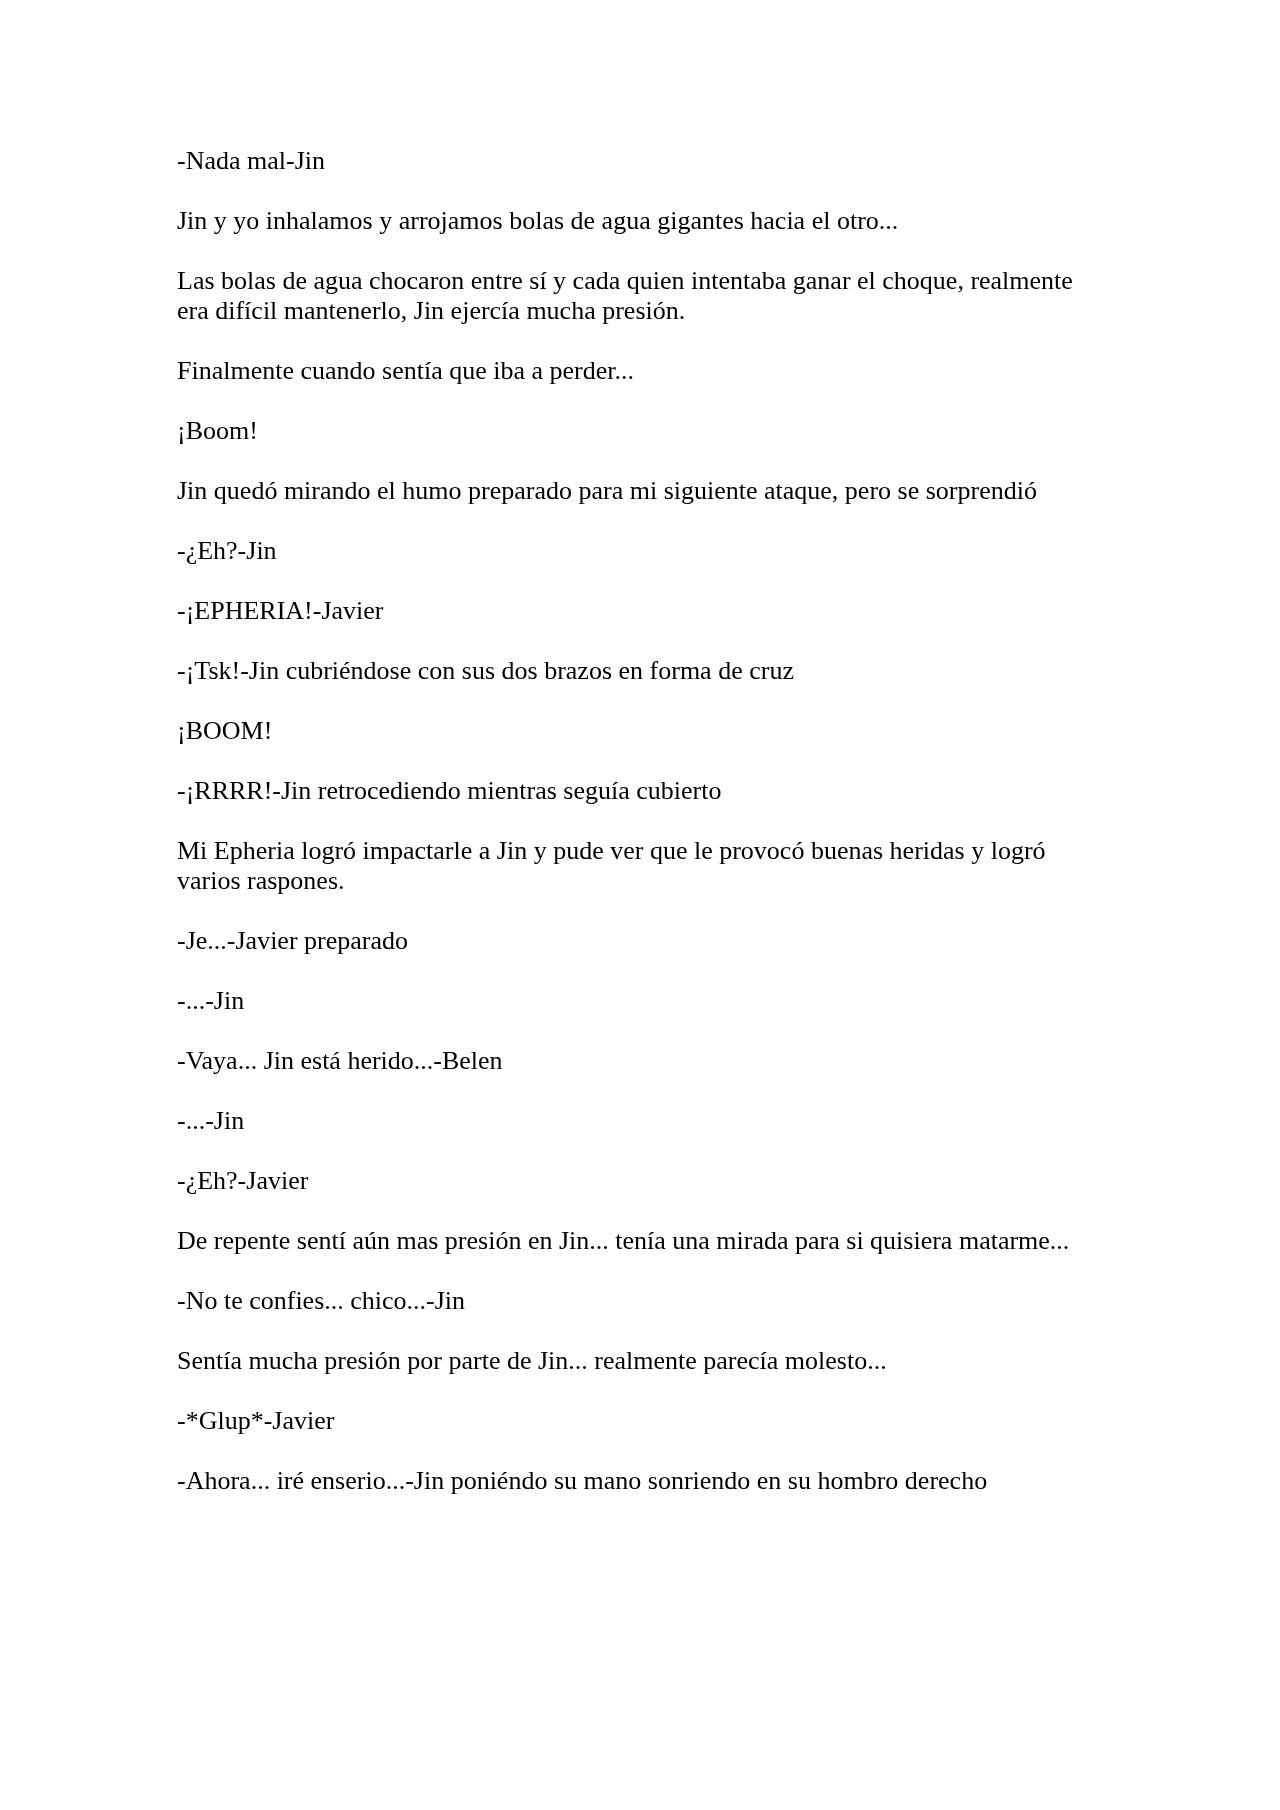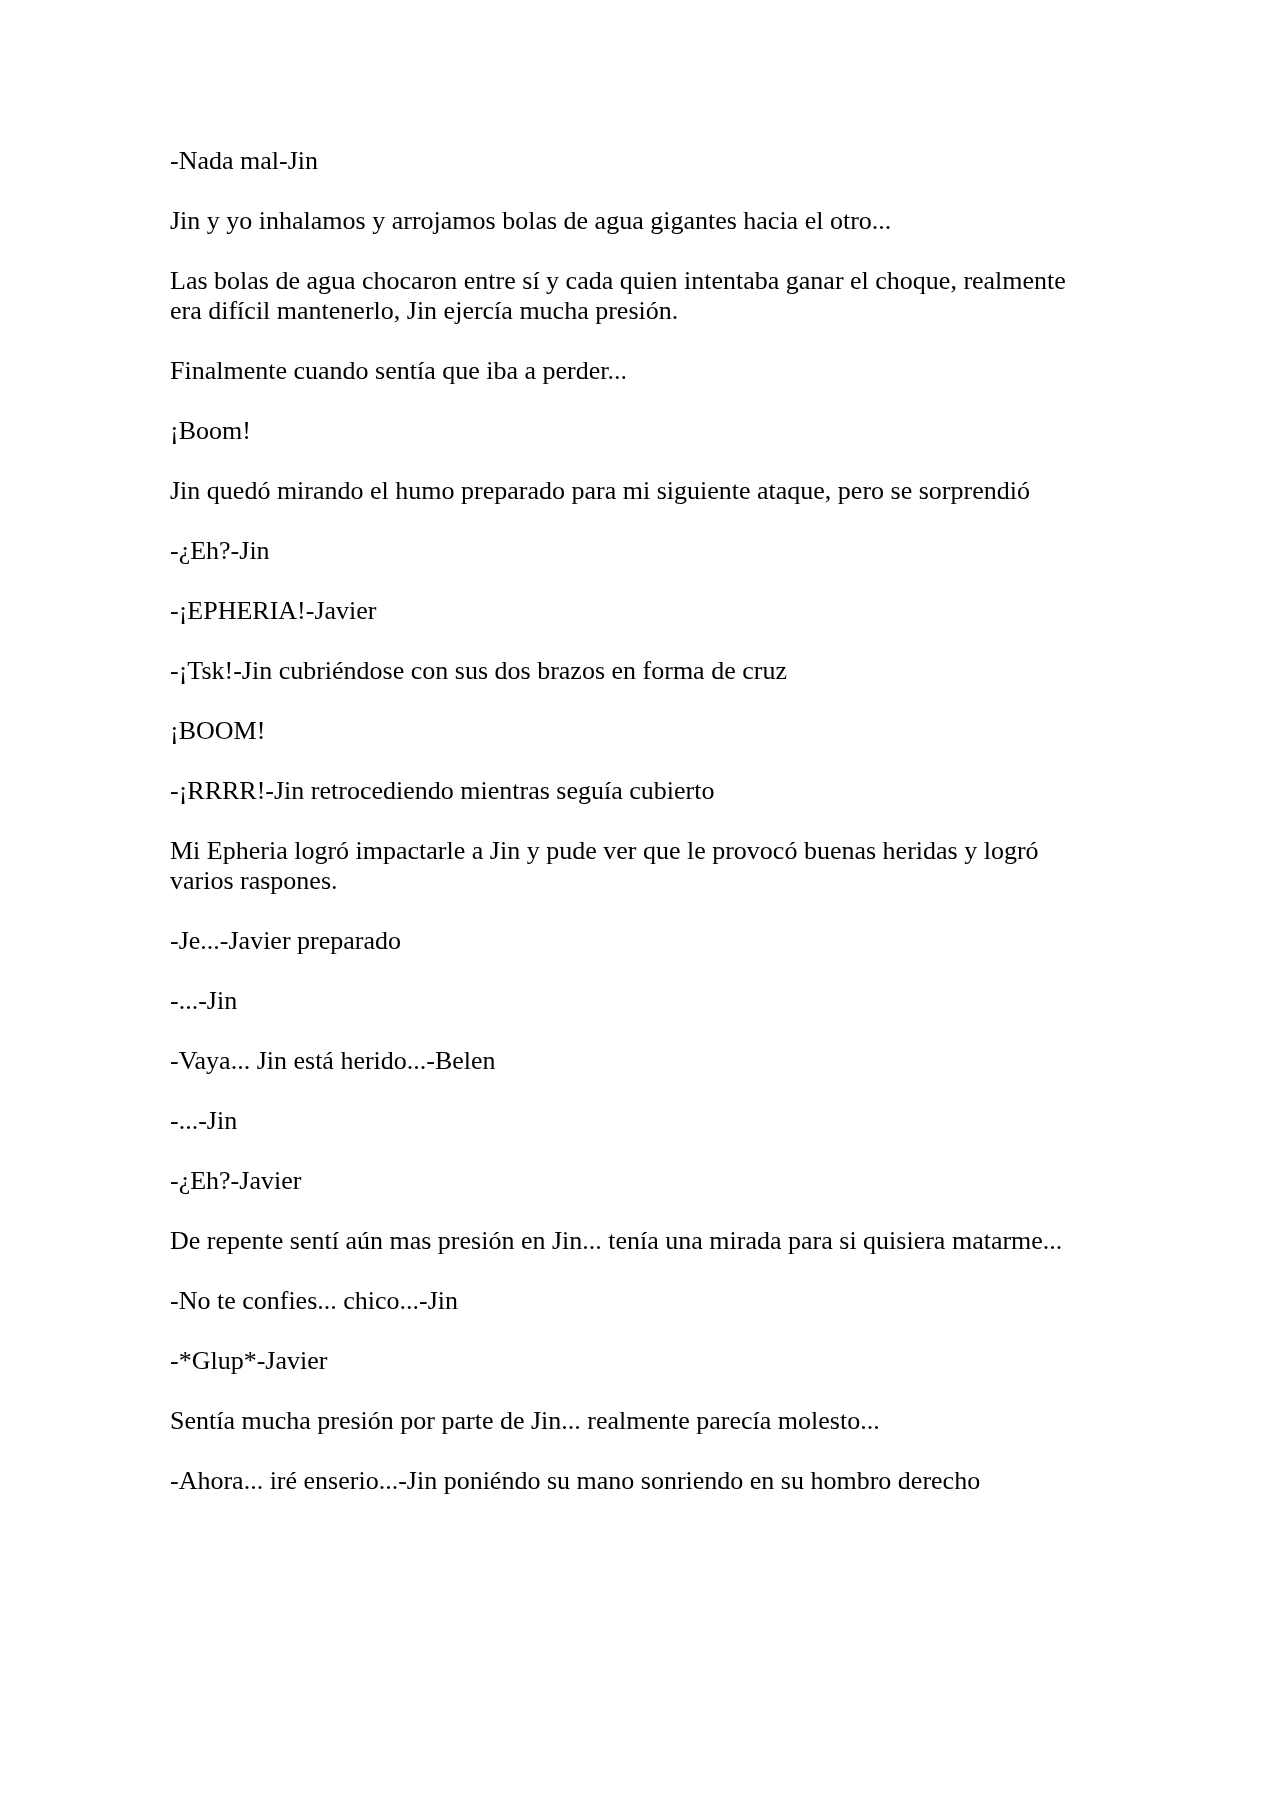"-Nada mal-Jin" .para { margin: 0 0 30px 10px -> 0 0 30px 17px }
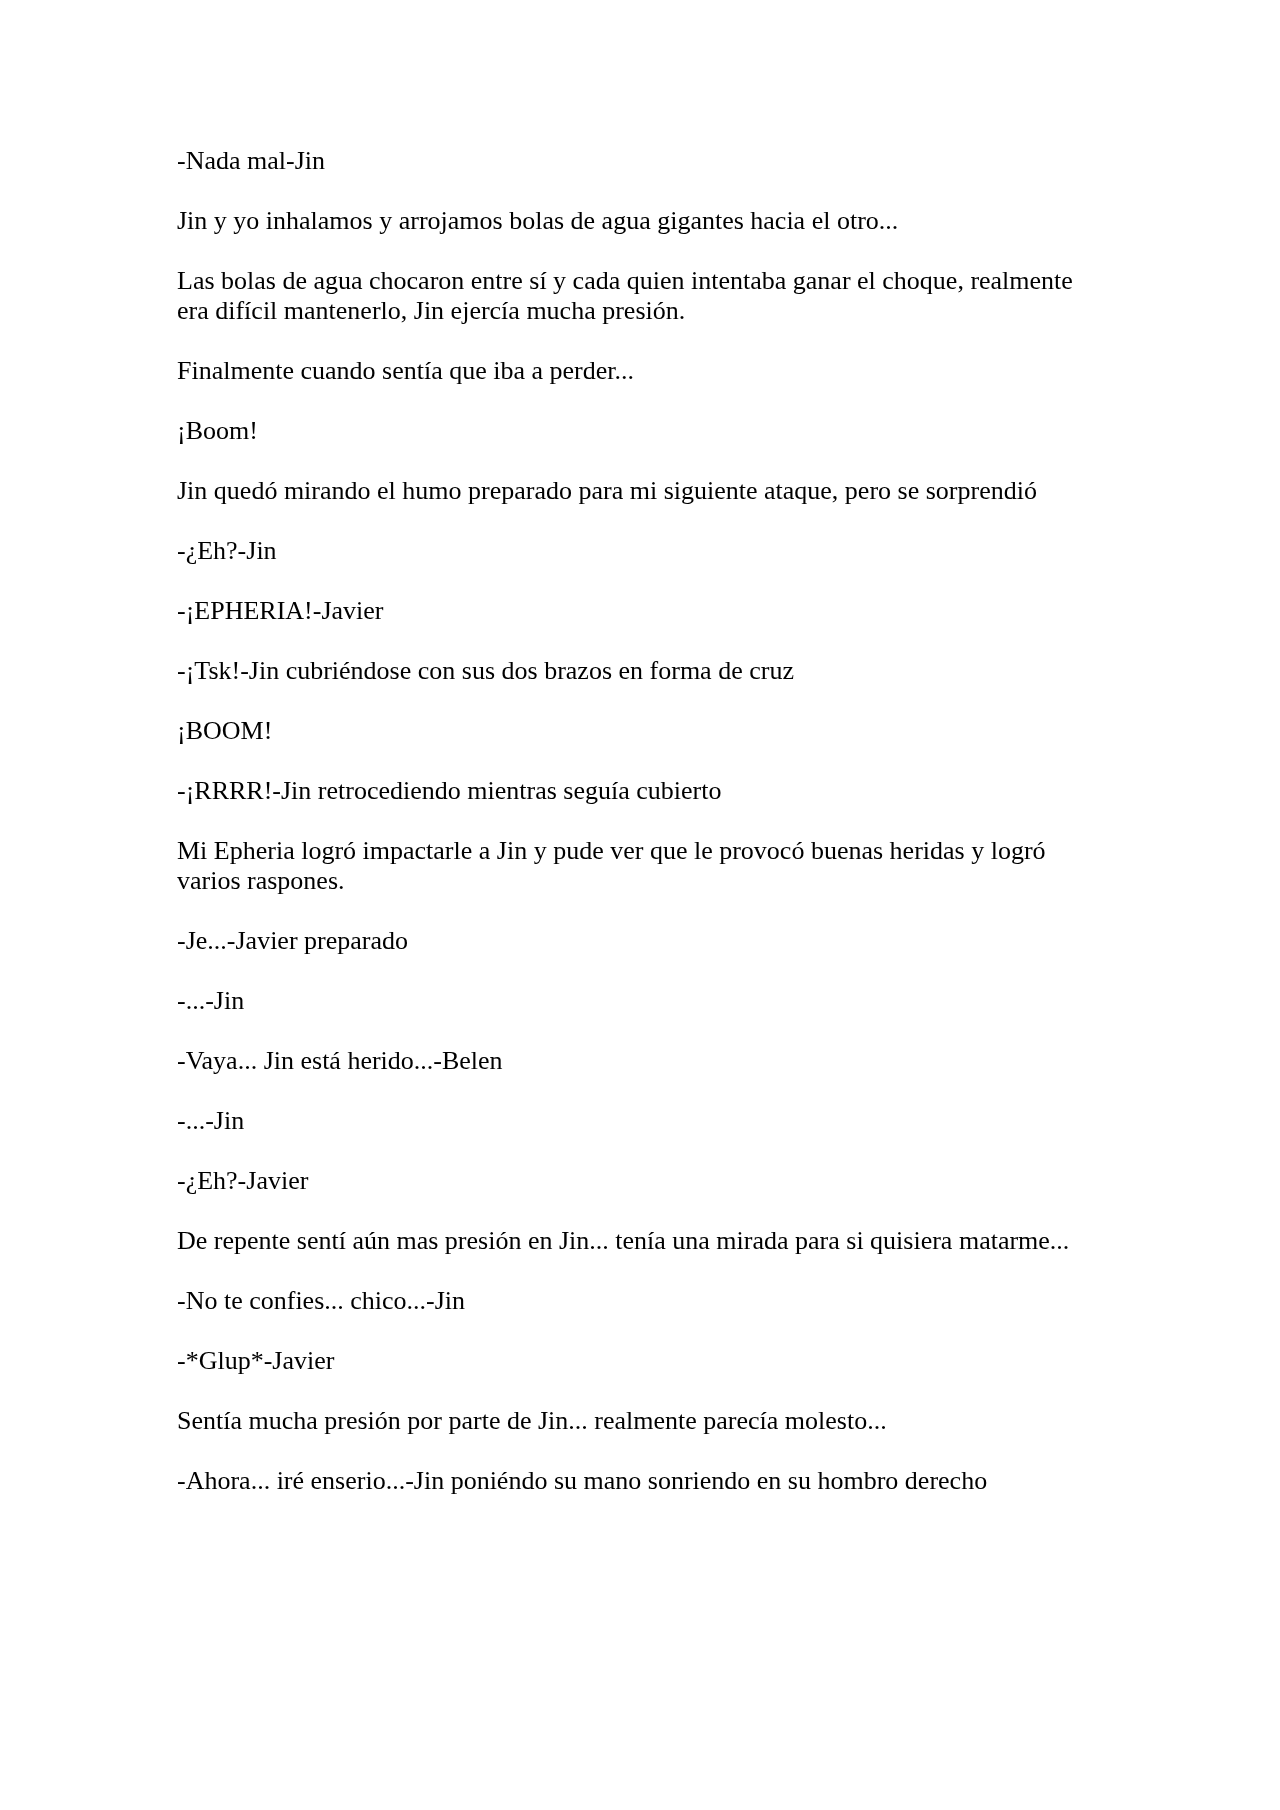"-*Glup*-Javier" p.para { order: before "Sentía mucha presión por parte" -> after "Sentía mucha presión por parte" }
